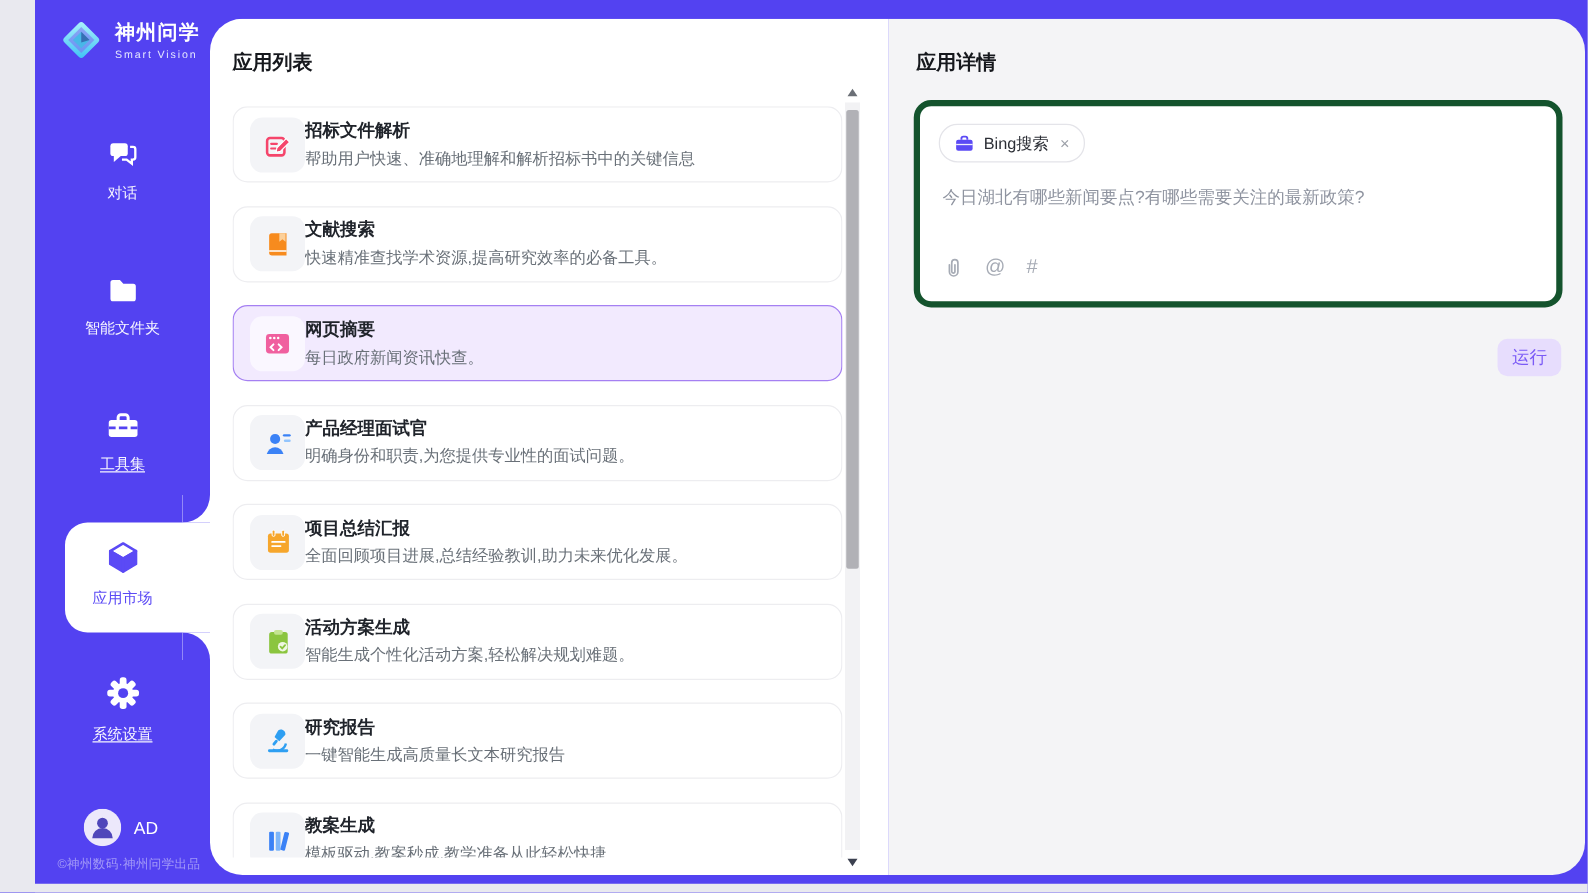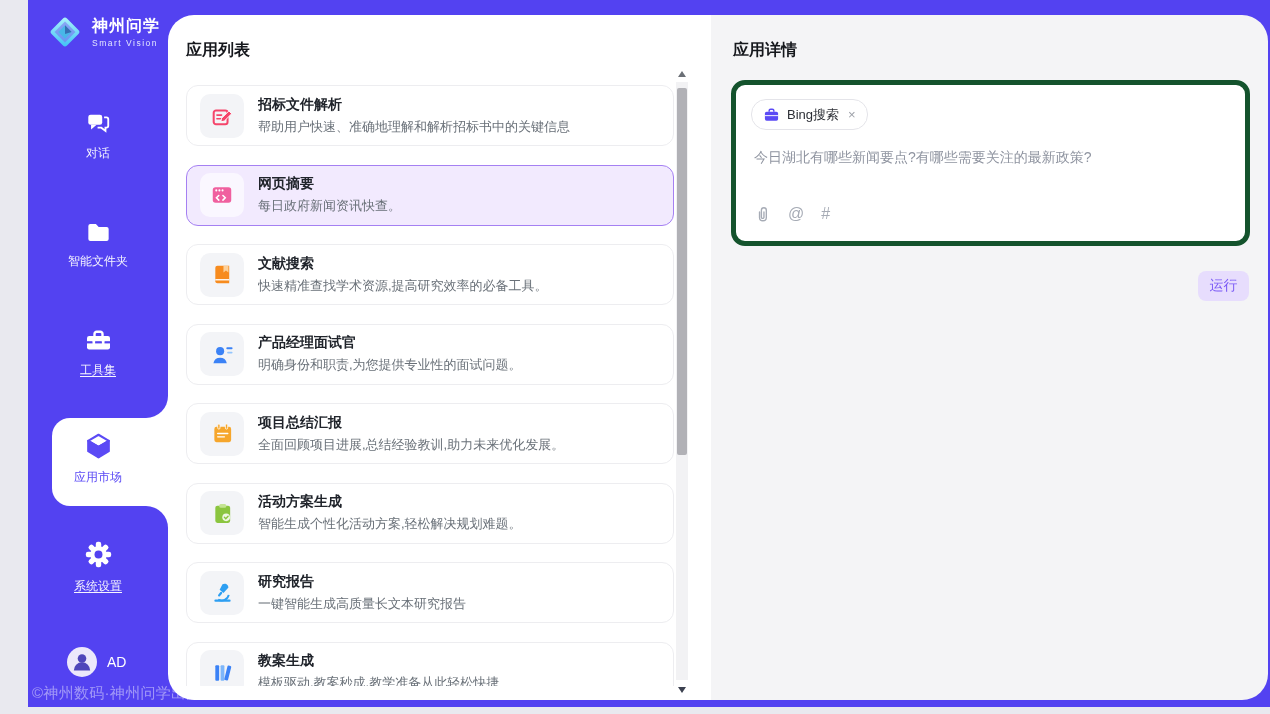"招标文件解析" .card { gap: 14px -> none }
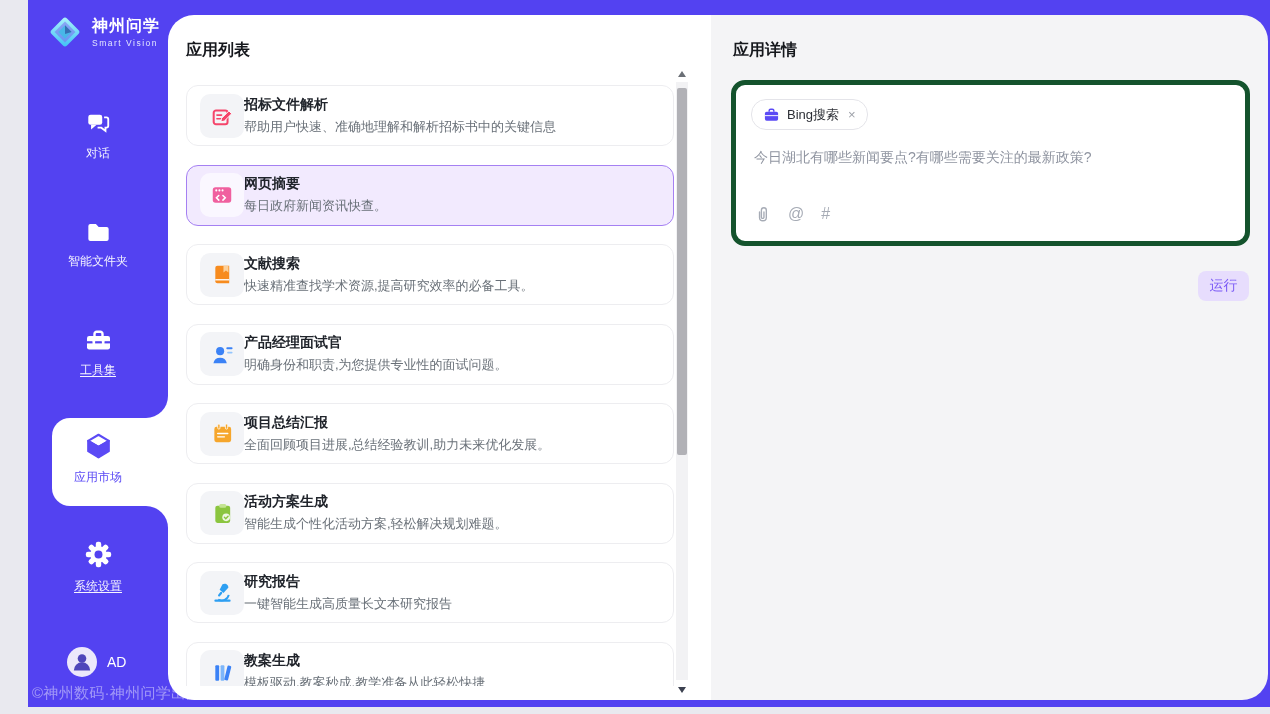"网页摘要" div.card { order: before "文献搜索" -> after "文献搜索" }
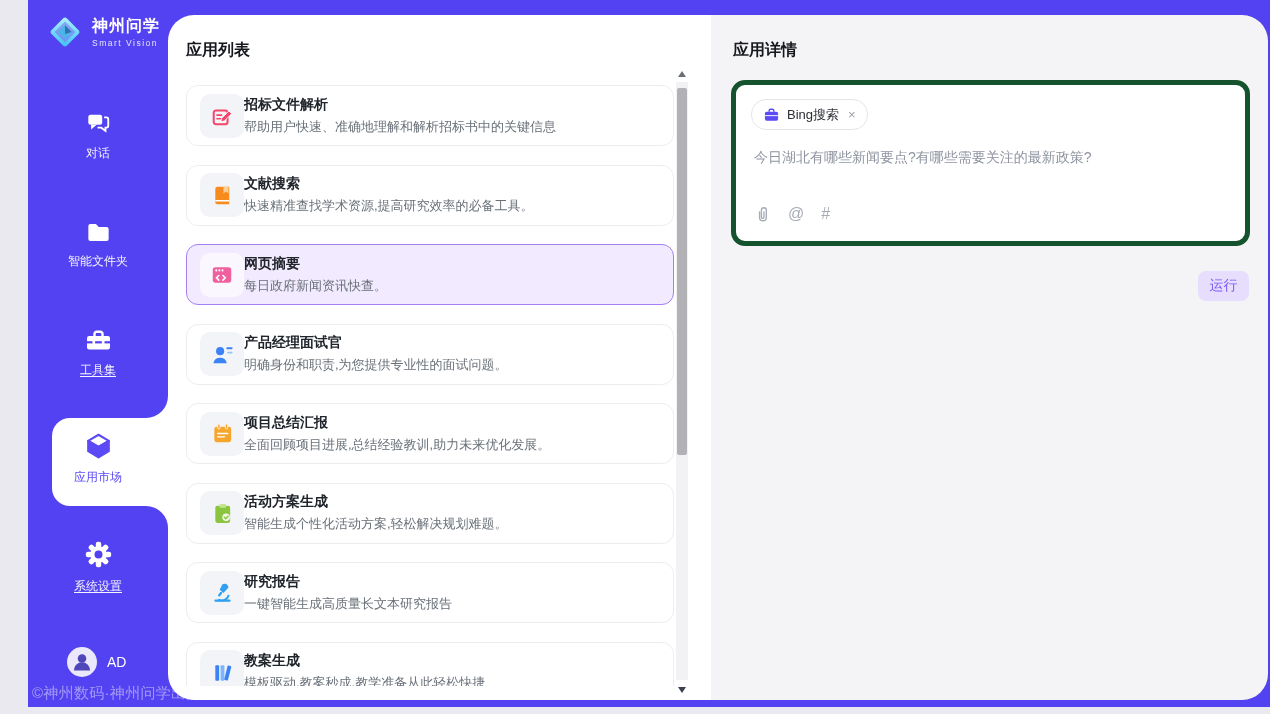"©神州数码·神州问学出品" .side-footer { font-size: 15px -> 10px; left: 4px -> 18px }
